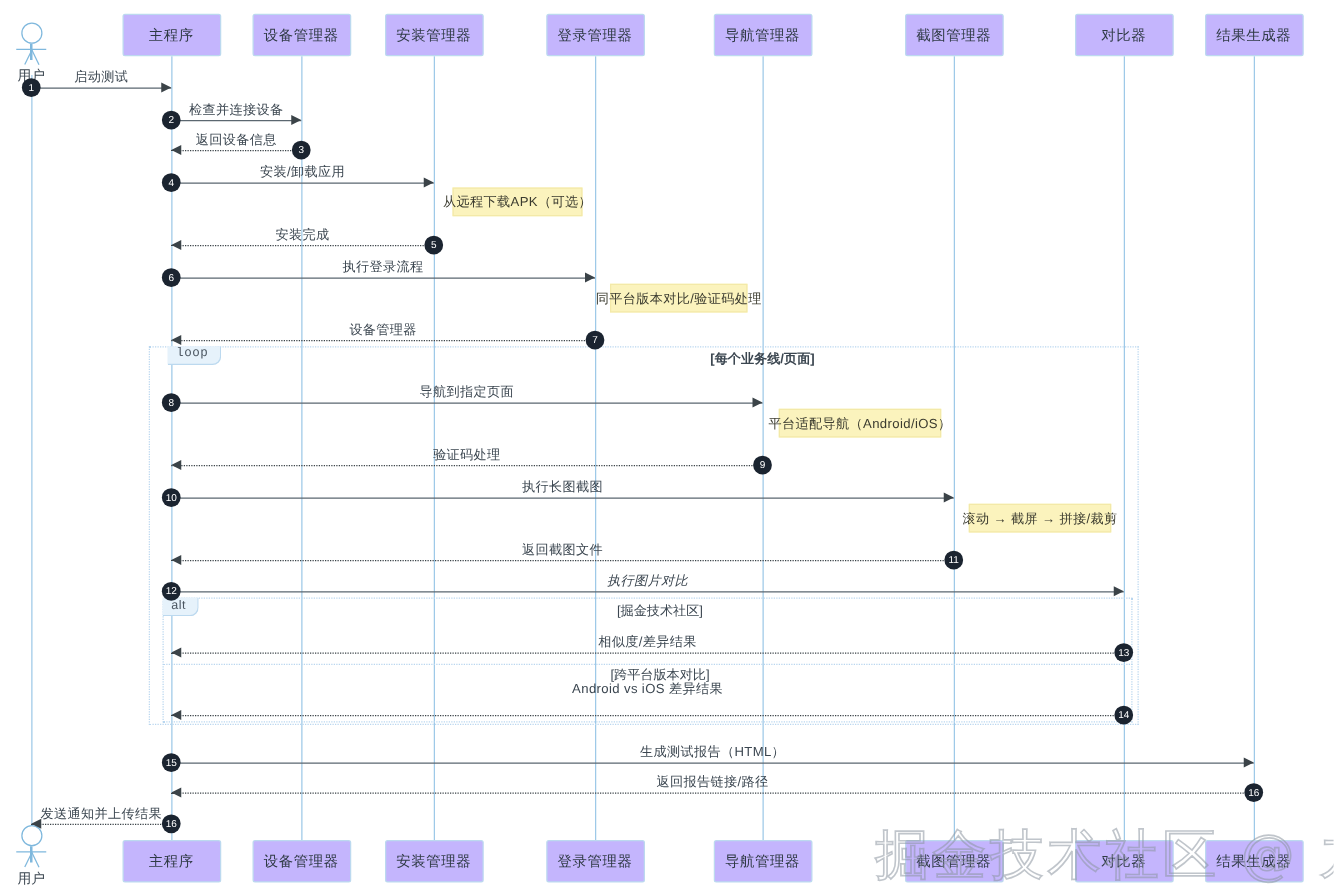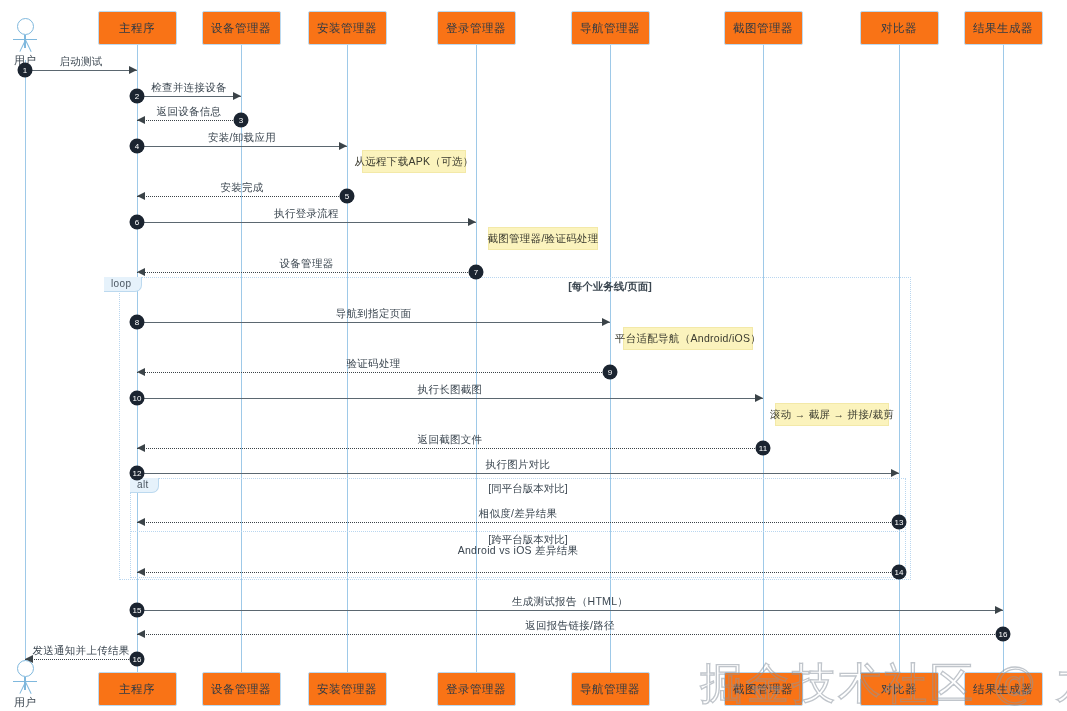"主程序" .pbox { background: #f97316 -> #c4b5fd }
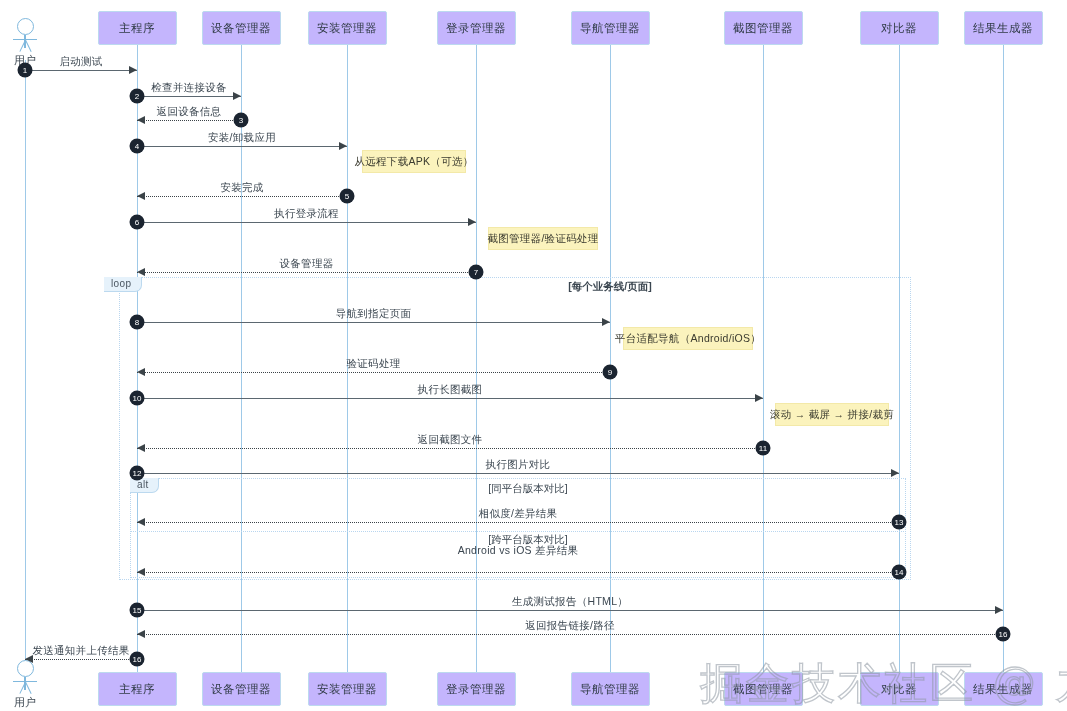"截图管理器/验证码处理" div.note { text: 截图管理器/ -> 同平台版本对比/ }
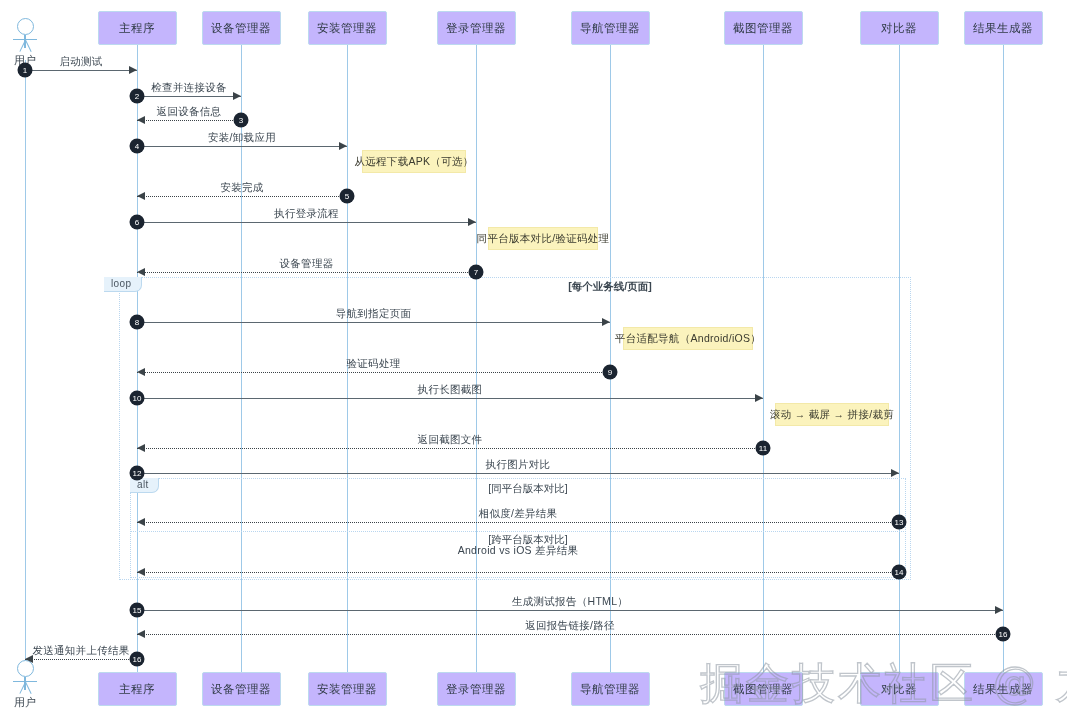"loop" div.frag-tab { font-family: none -> Liberation Mono, monospace; left: 104px -> 134px }
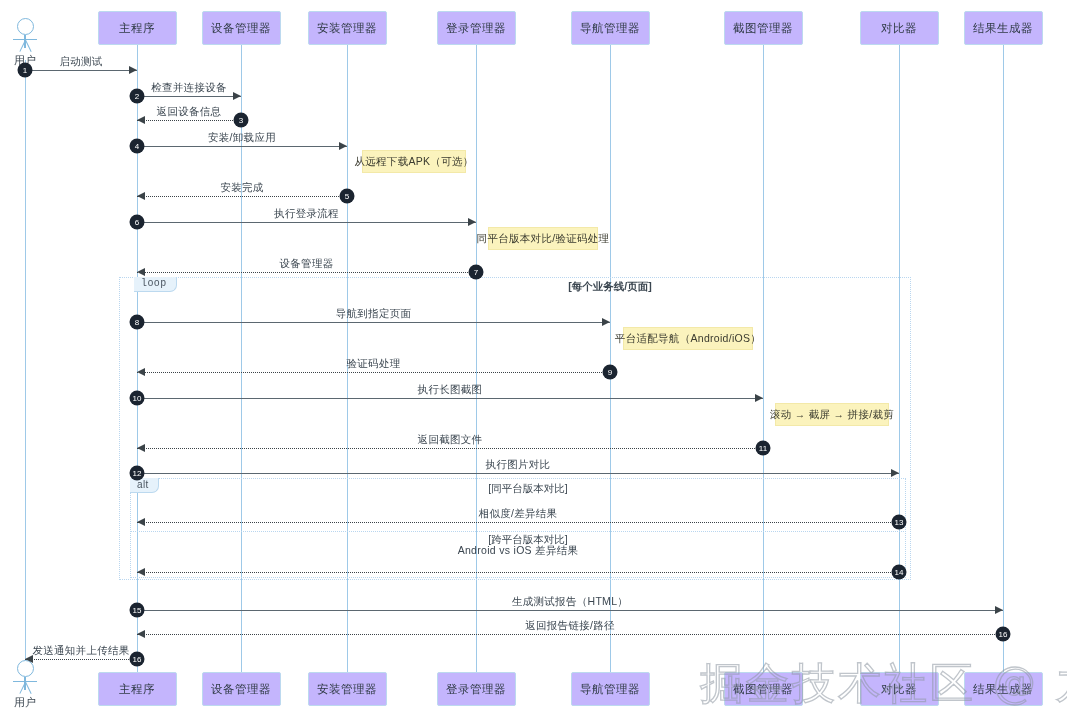"执行图片对比" div.msg-label { font-style: none -> italic }
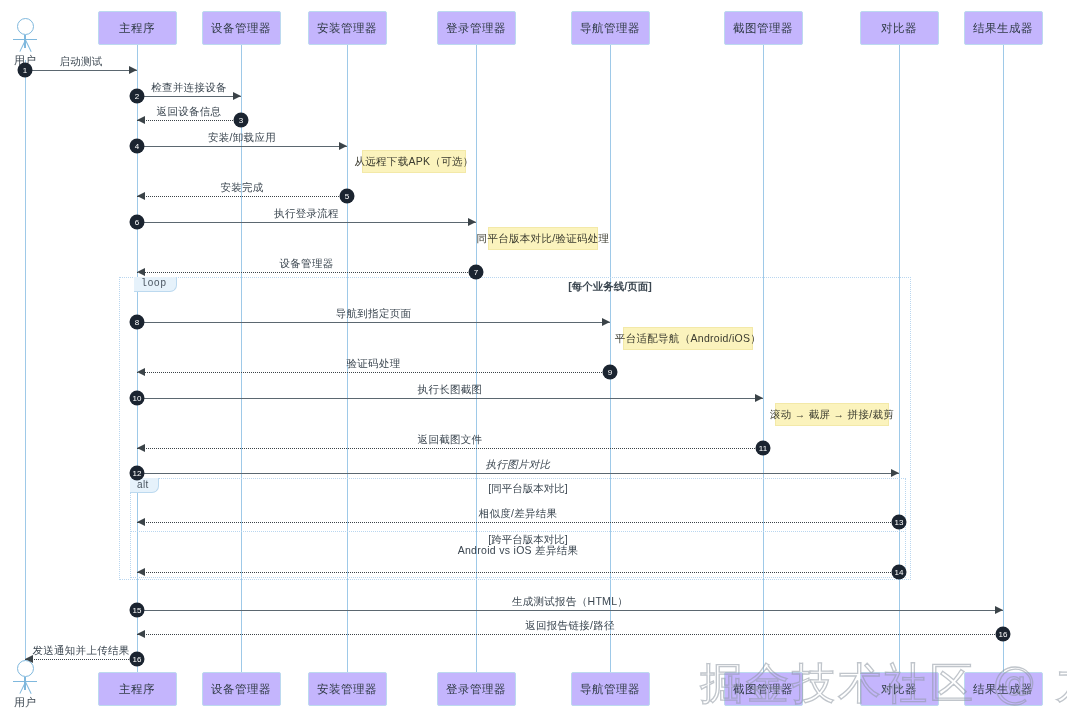"[同平台版本对比]" div.frag-cond { text: 同平台版本对比 -> 掘金技术社区 }
